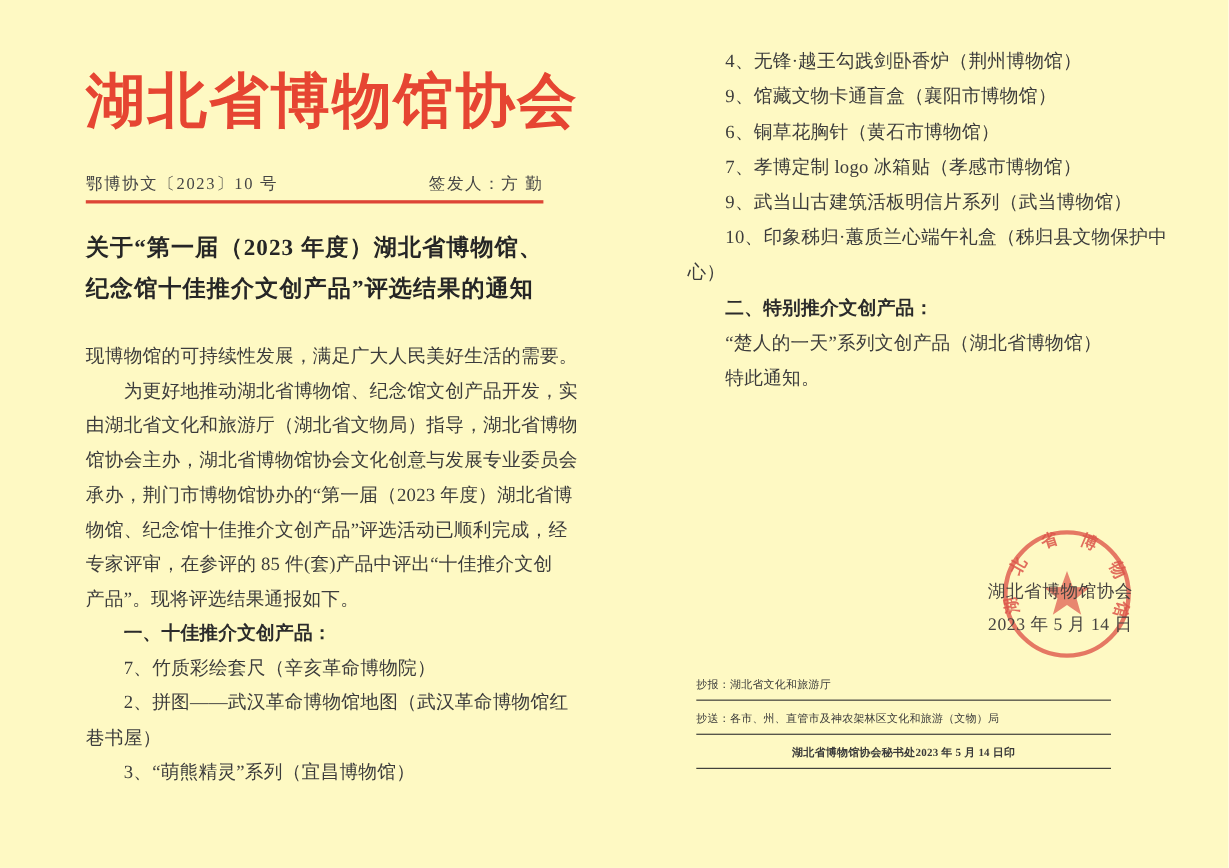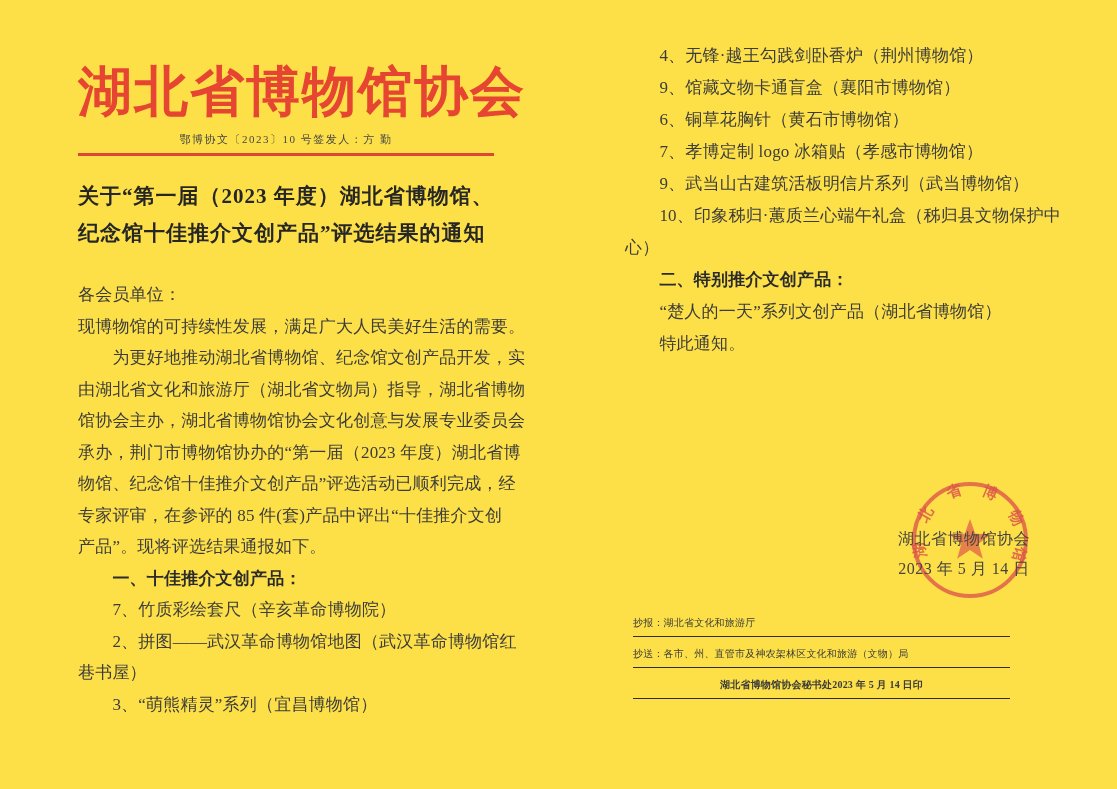"湖北省博物馆协会" #page { background: #fde047 -> #fef9c3 }
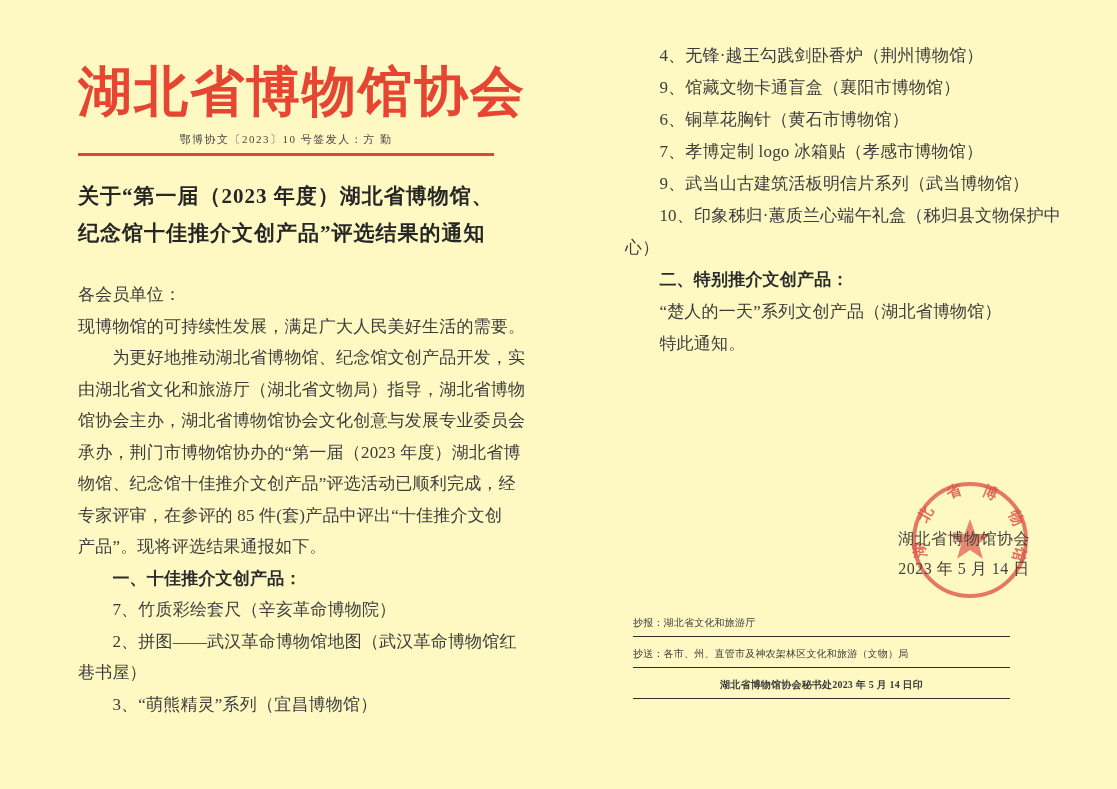"鄂博协文〔2023〕10 号" .doc-row { font-size: 11px -> 15px; justify-content: center -> space-between; margin-top: 6px -> 35px }
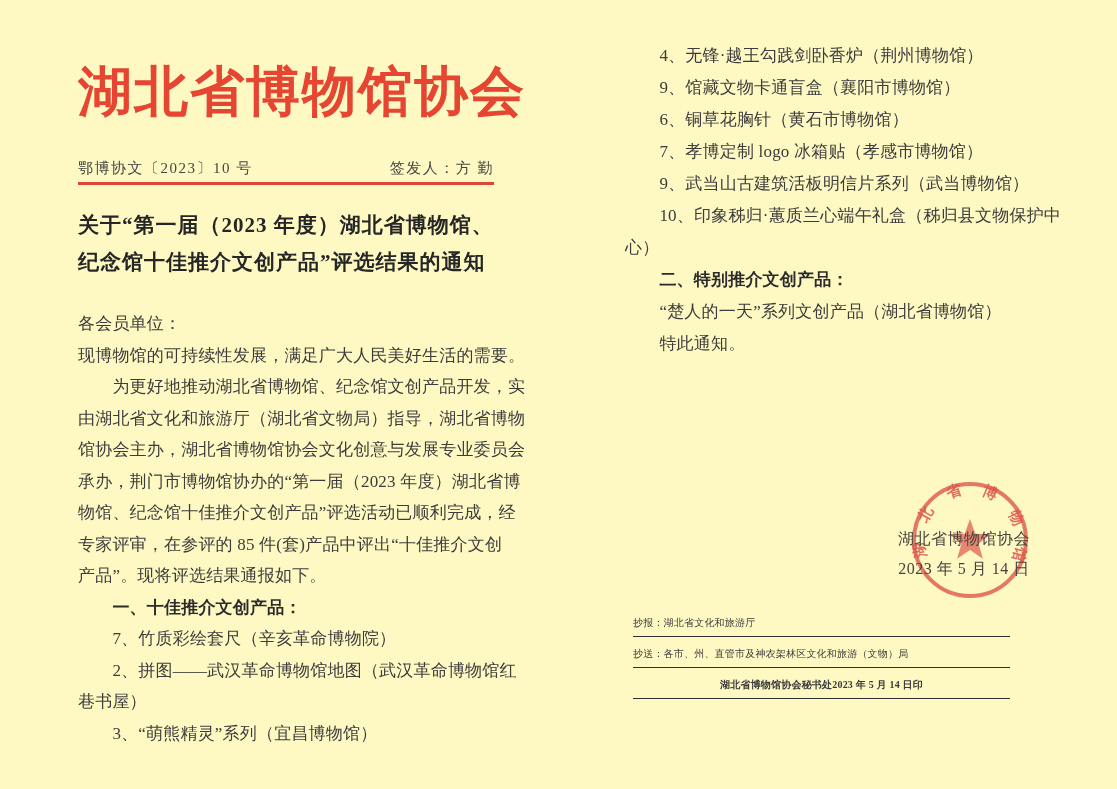"各会员单位：" div.line { html: <div>各会员单位：</div> -> none }
